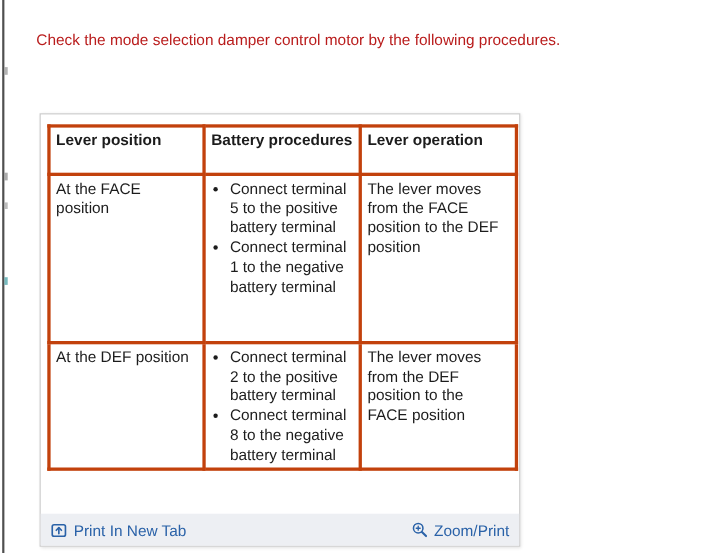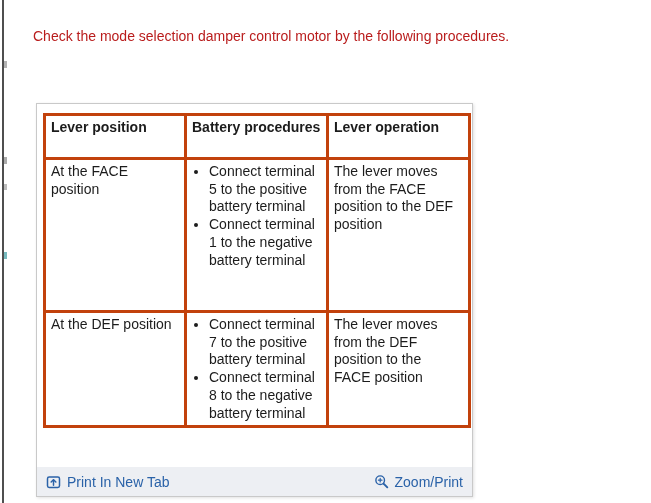"Connect terminal 7 to the" li { text: 7 -> 2 }
